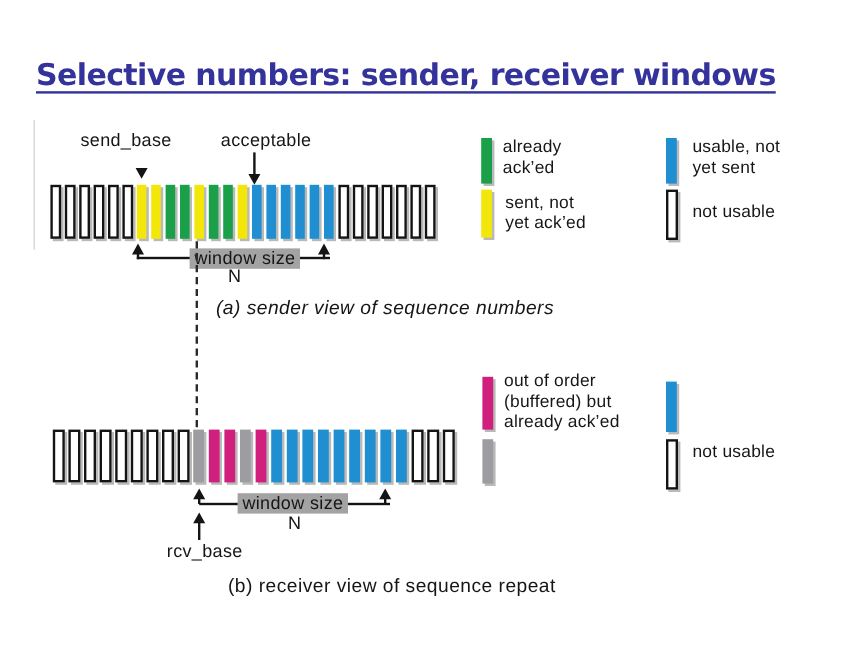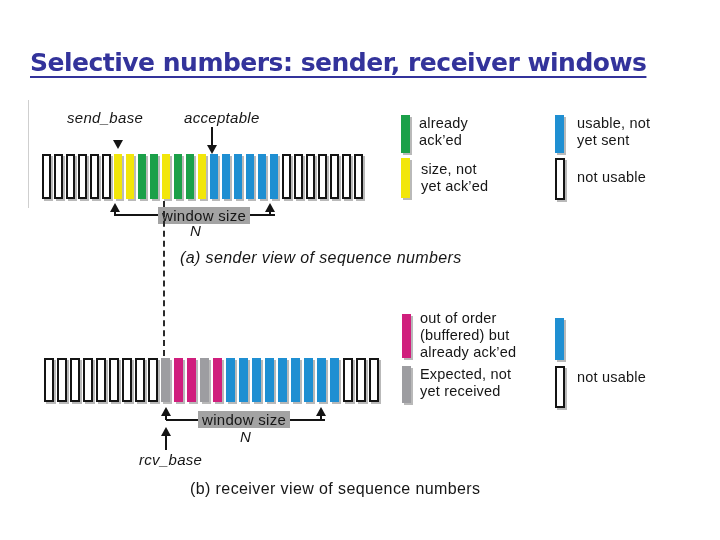"send_base" .ital { font-style: italic -> none }
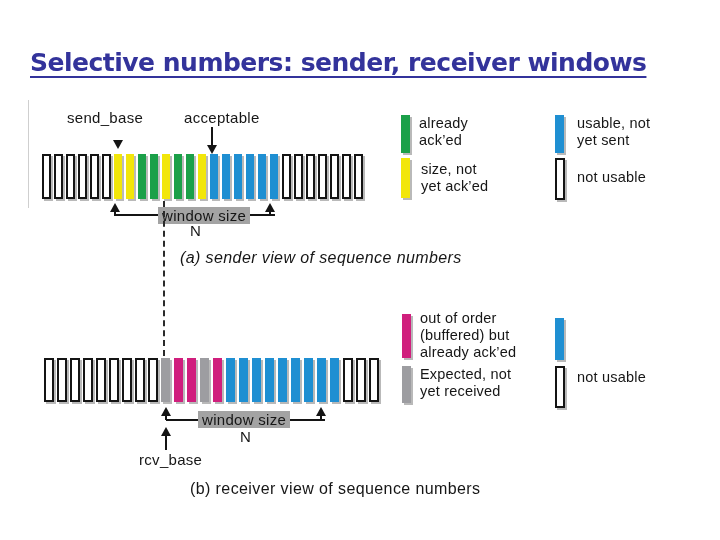"size, not" div.lbl { text: size -> sent }
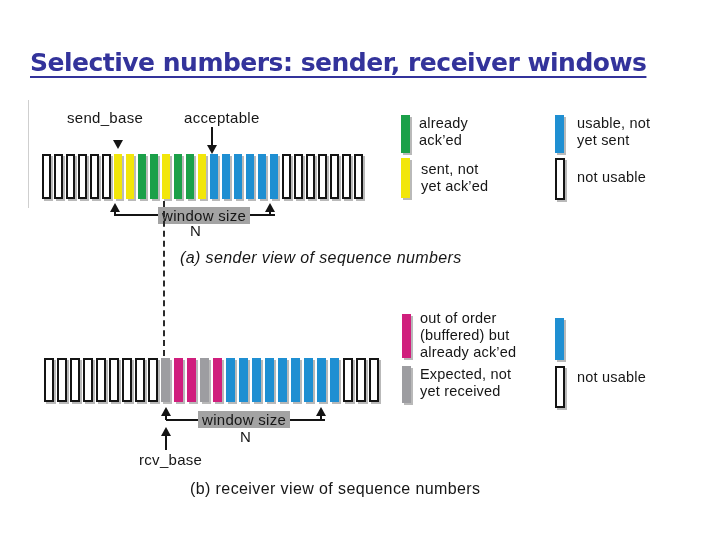"Expected, not" div.lbl { html: <div>Expected, not yet received</div> -> none }
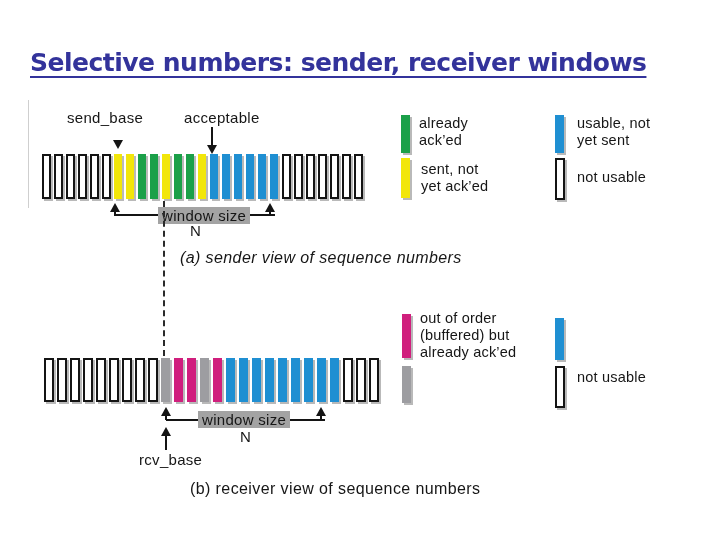"(b) receiver view of sequence" div.caption { text: numbers -> repeat }
